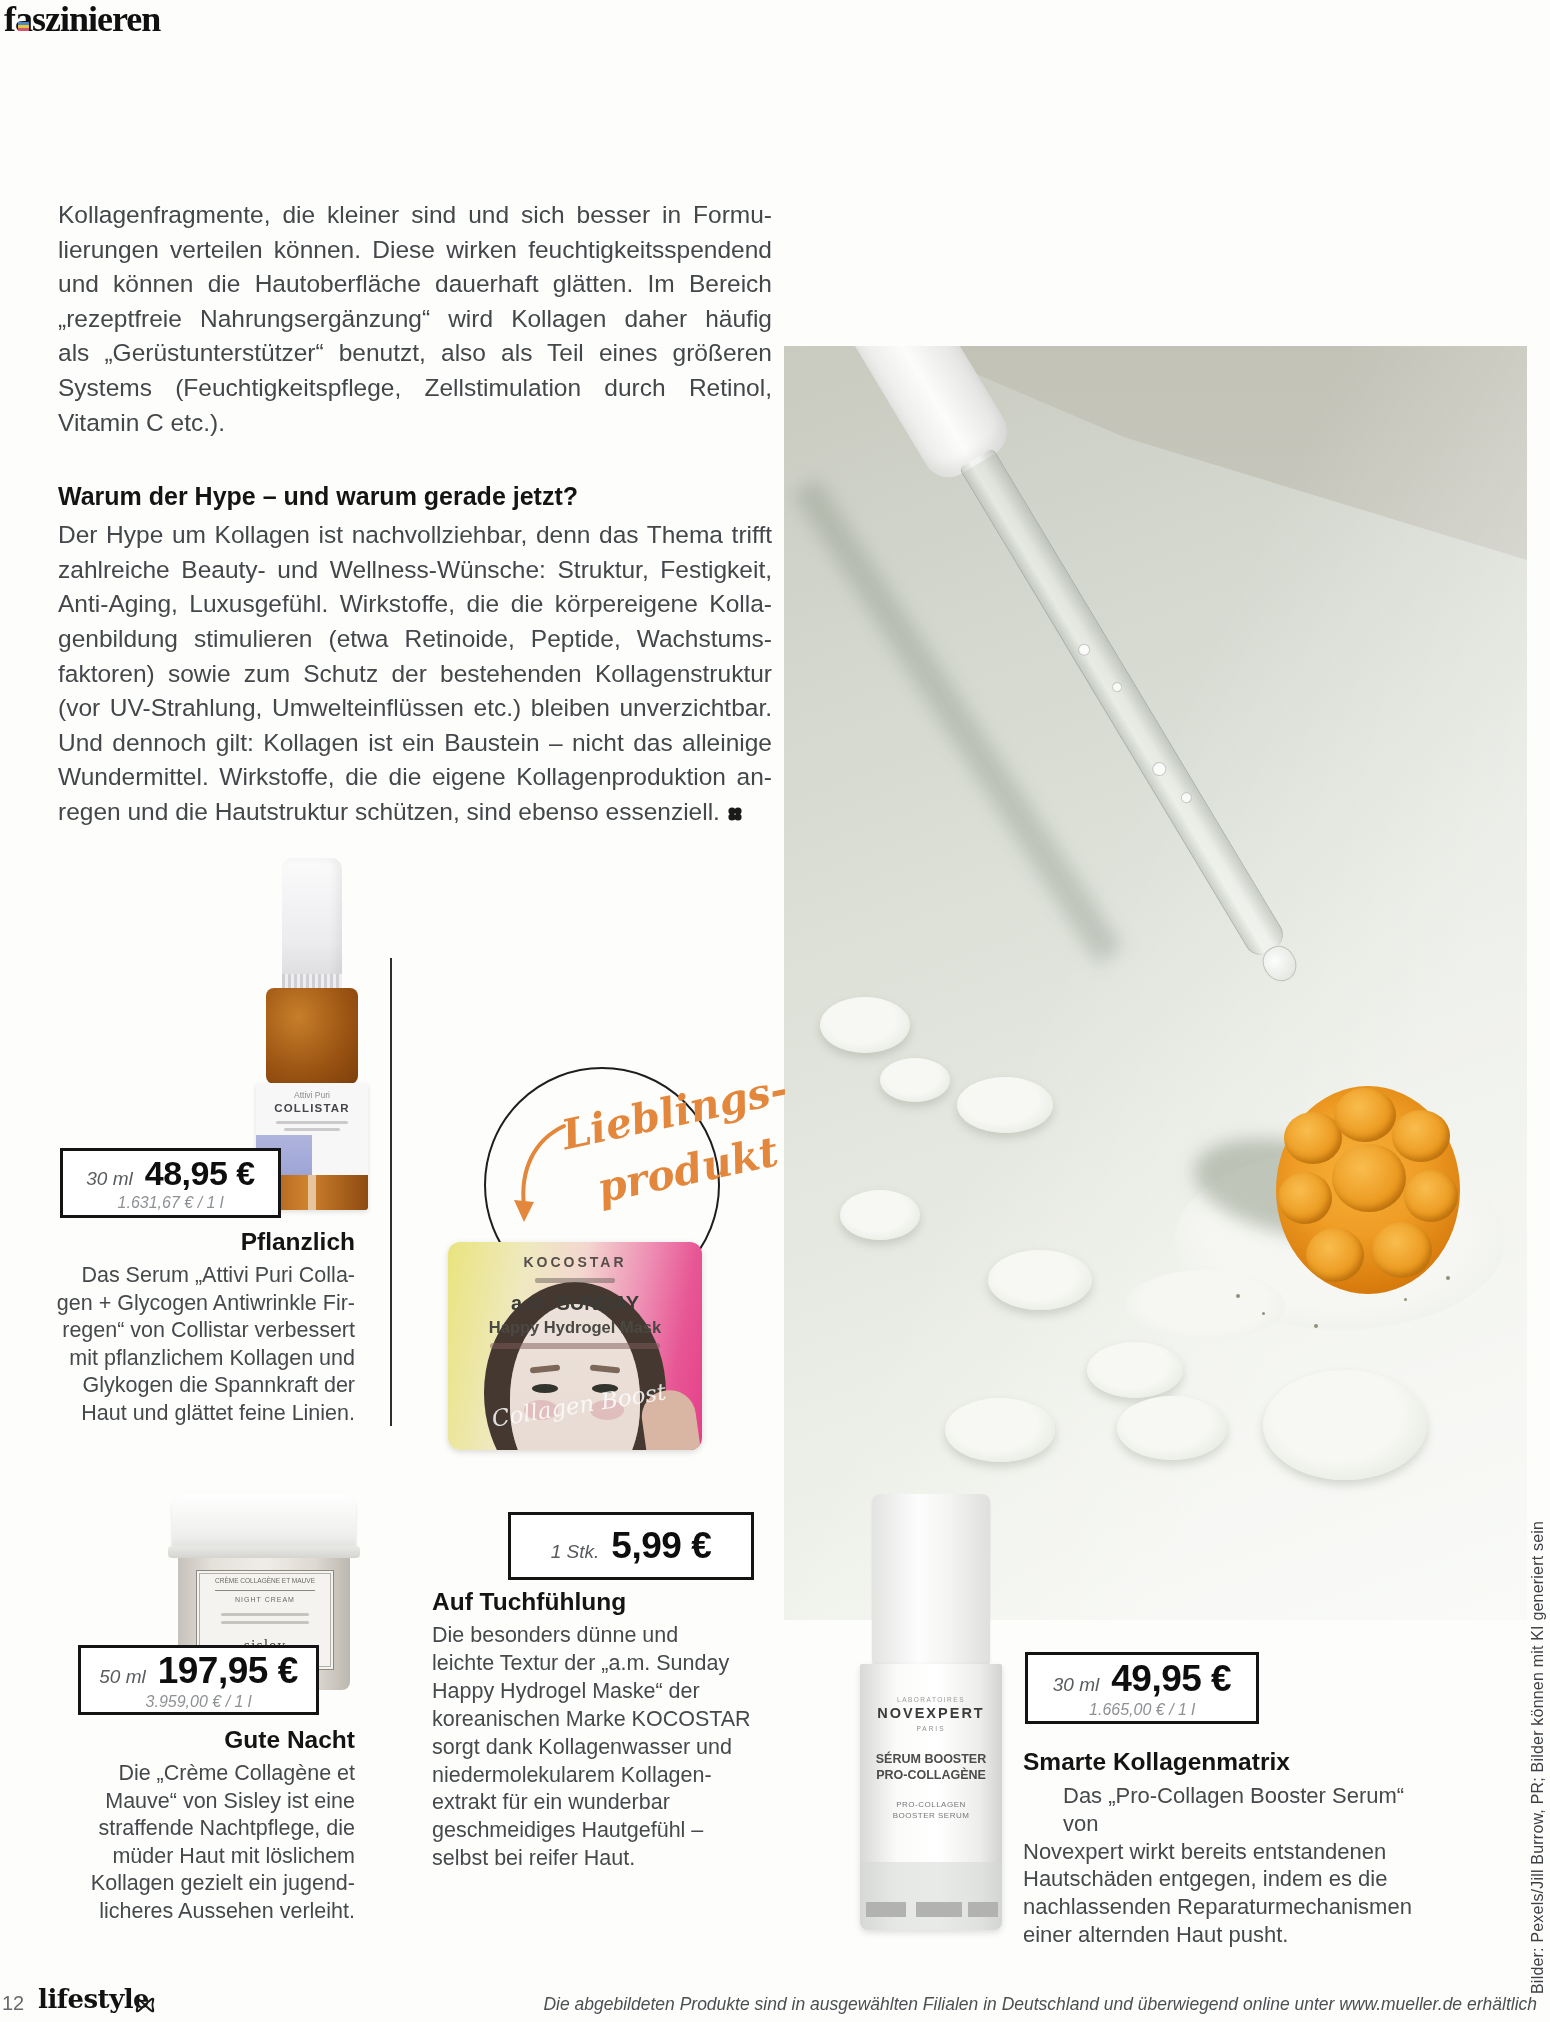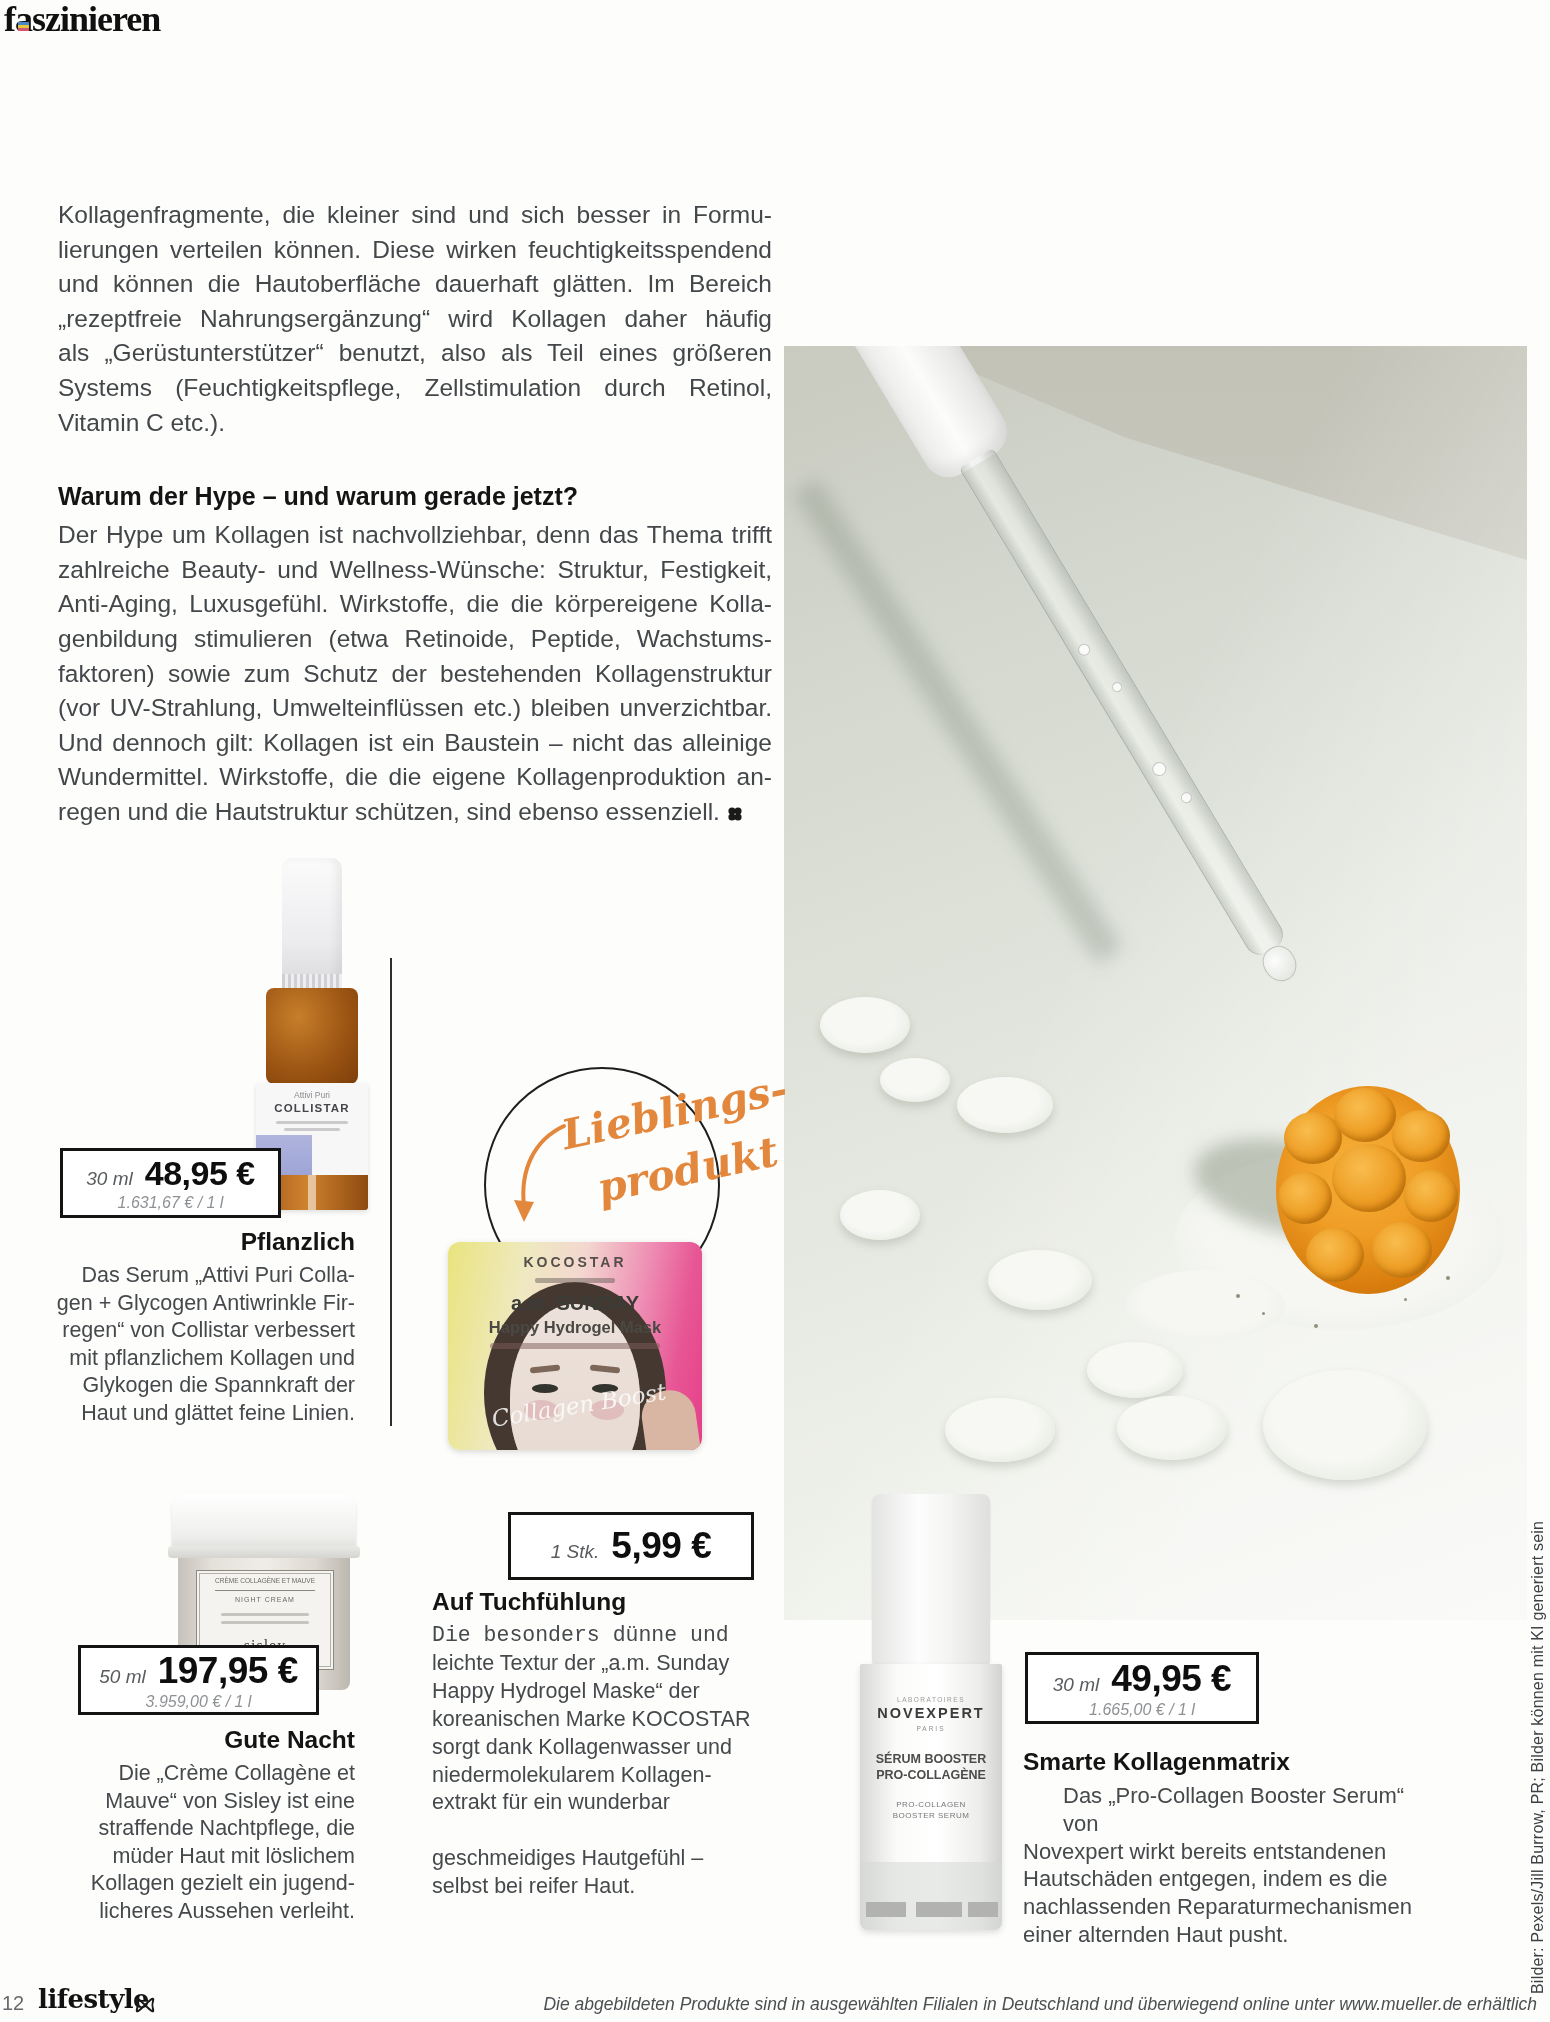"Die besonders dünne und" div.dline { font-family: Liberation Mono, monospace -> none }
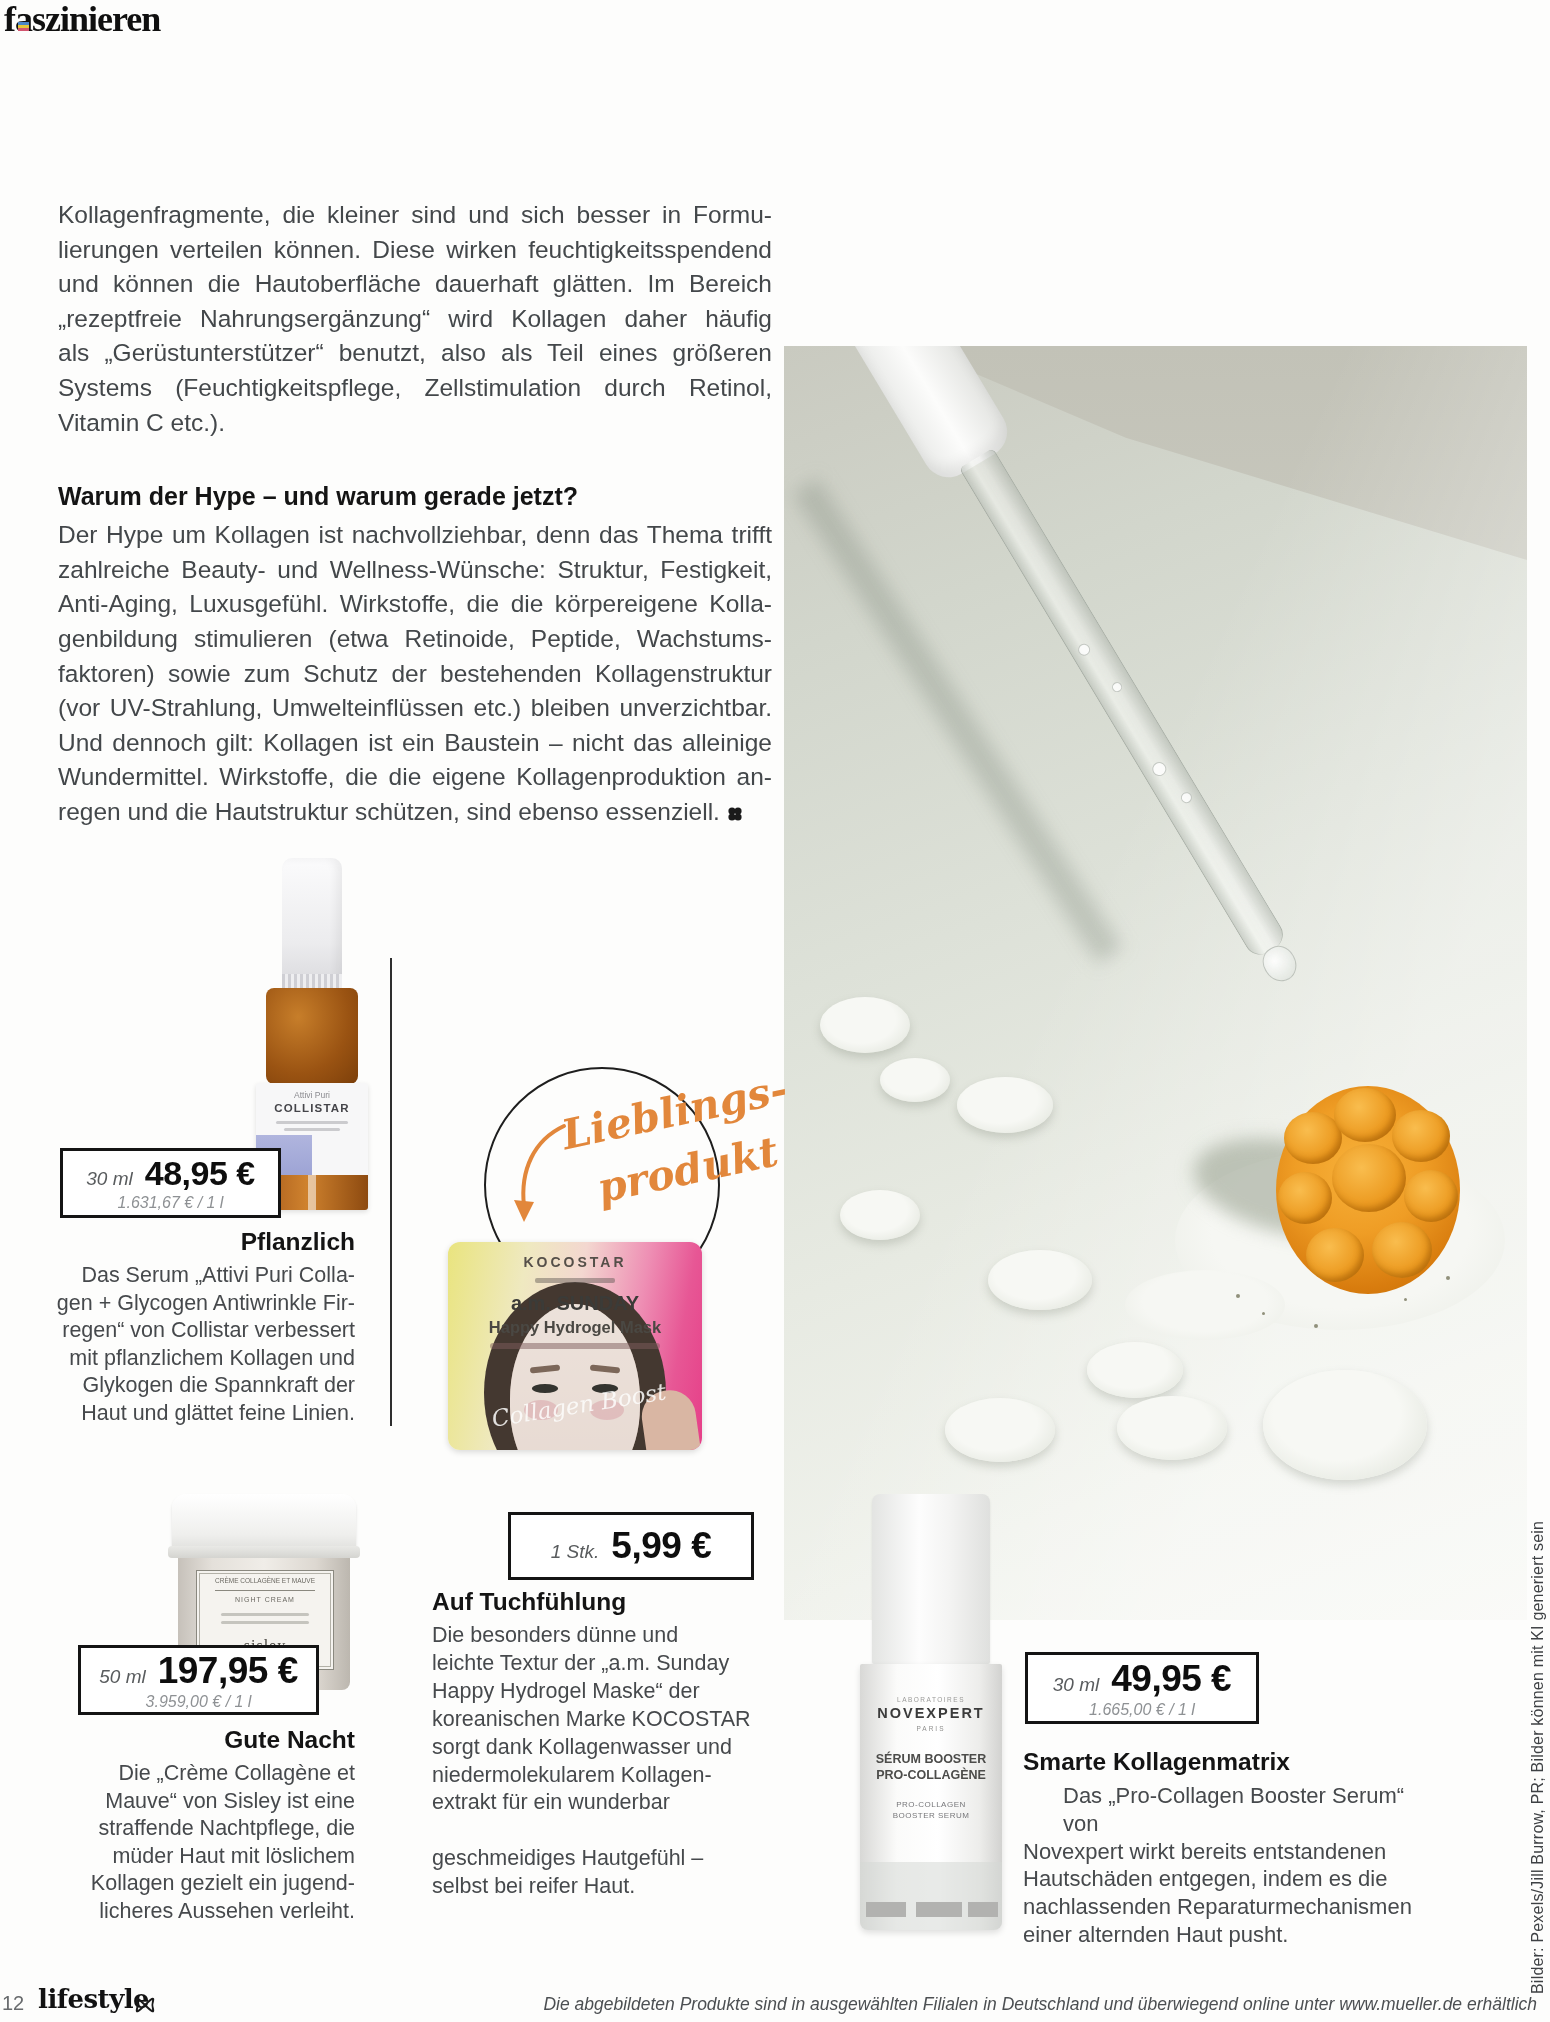"geschmeidiges Hautgefühl –" div.dline { margin-top: 28px -> none }
